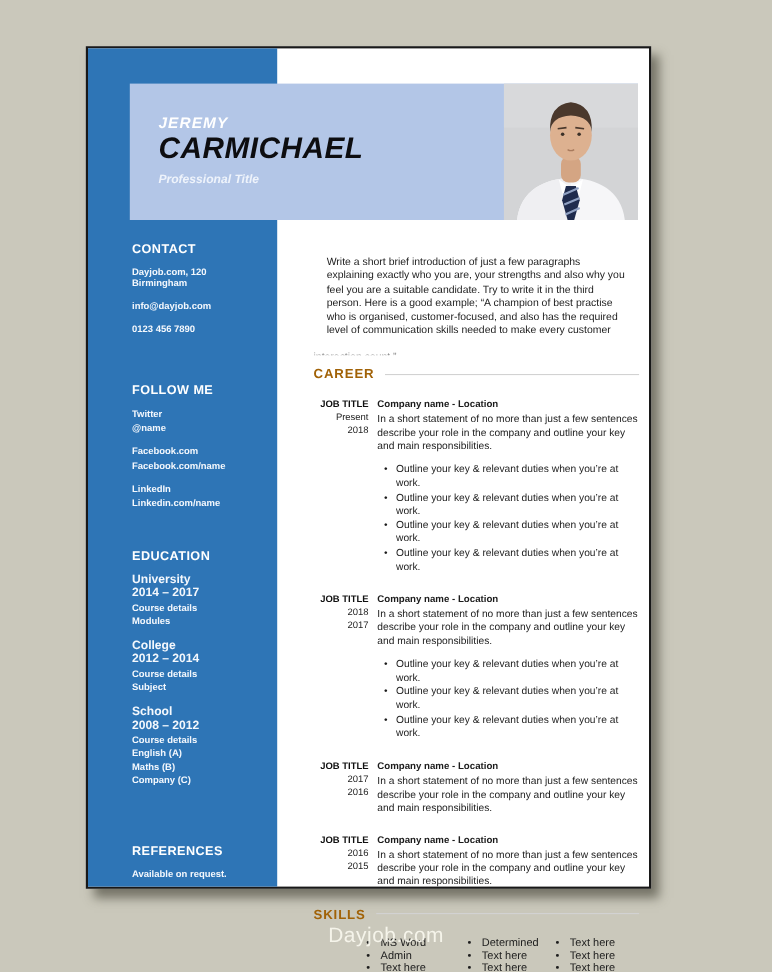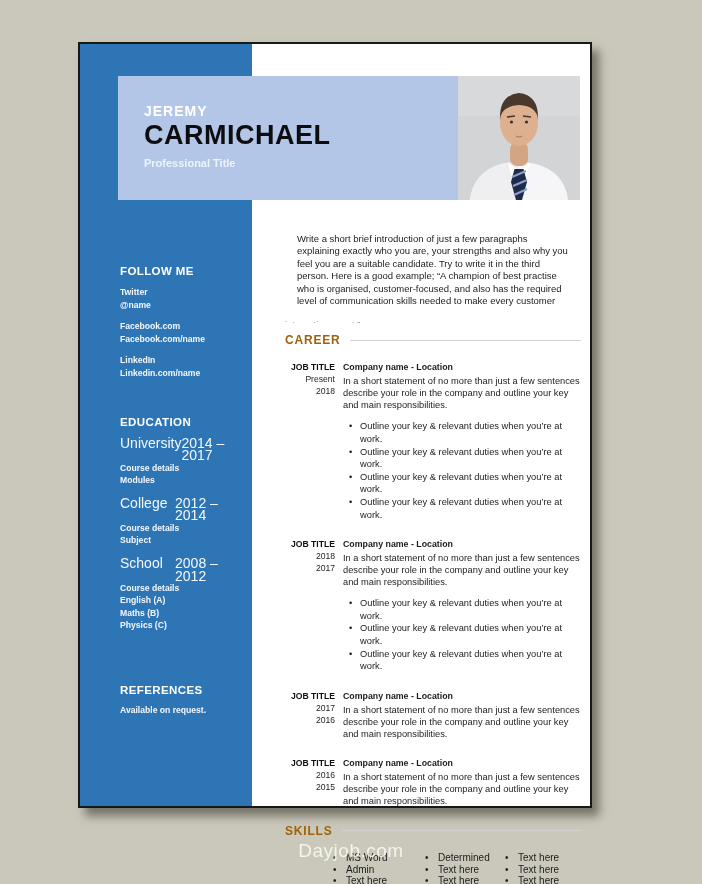"JEREMY" .name-block { font-style: none -> italic }
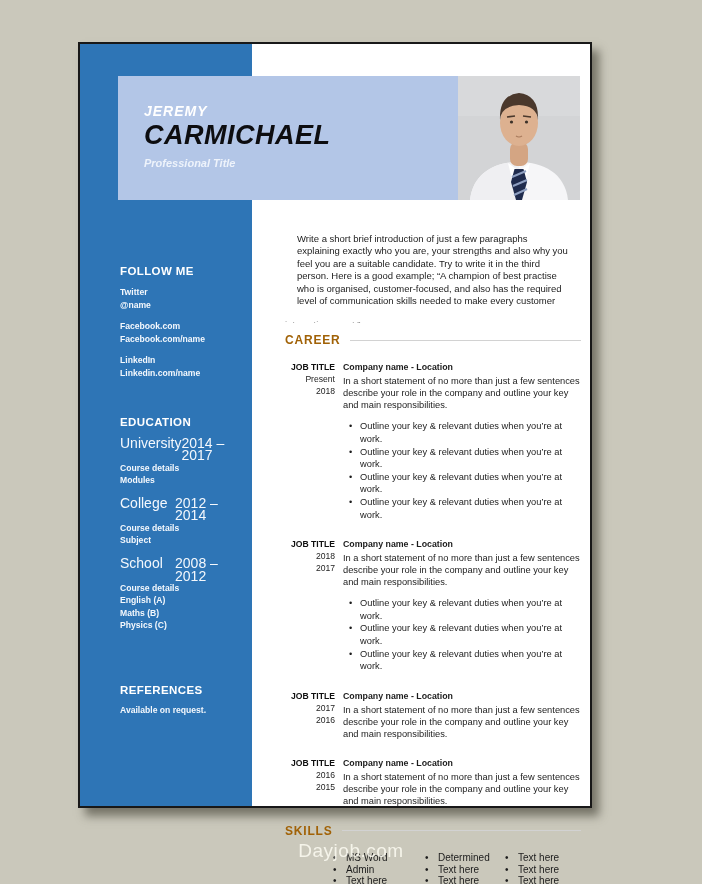"CONTACT" div.s-section { html: none -> <div> <h3>CONTACT</h3> <p>Dayjob.com, 120 Birmingham</p> <p>info@dayjob.com</p> <p>0123 456 7890</p> </div> }
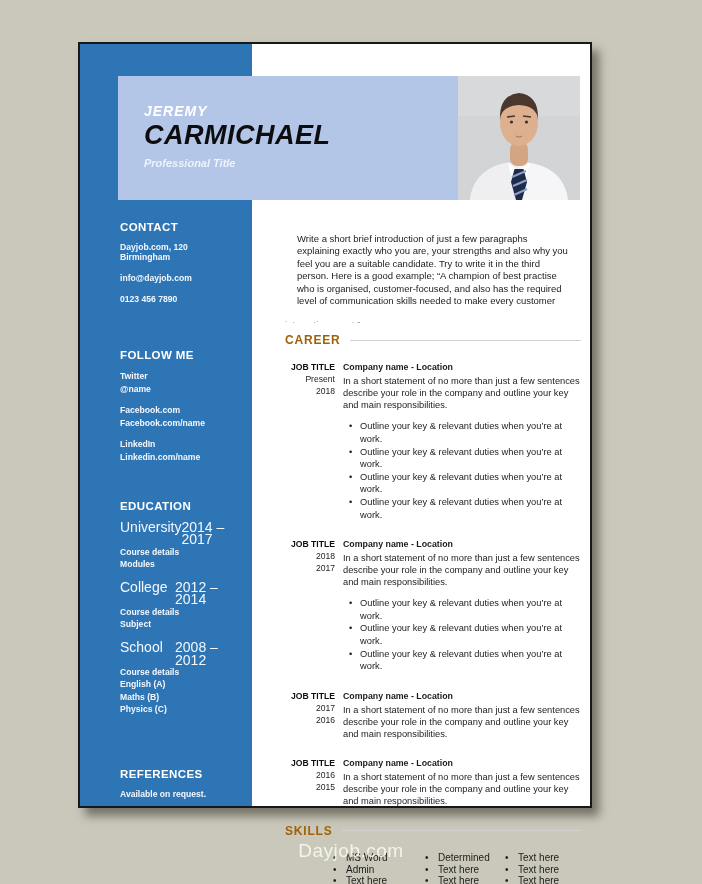"University" .edu-row { flex-direction: none -> column; font-size: 14px -> 11px; font-weight: normal -> bold }
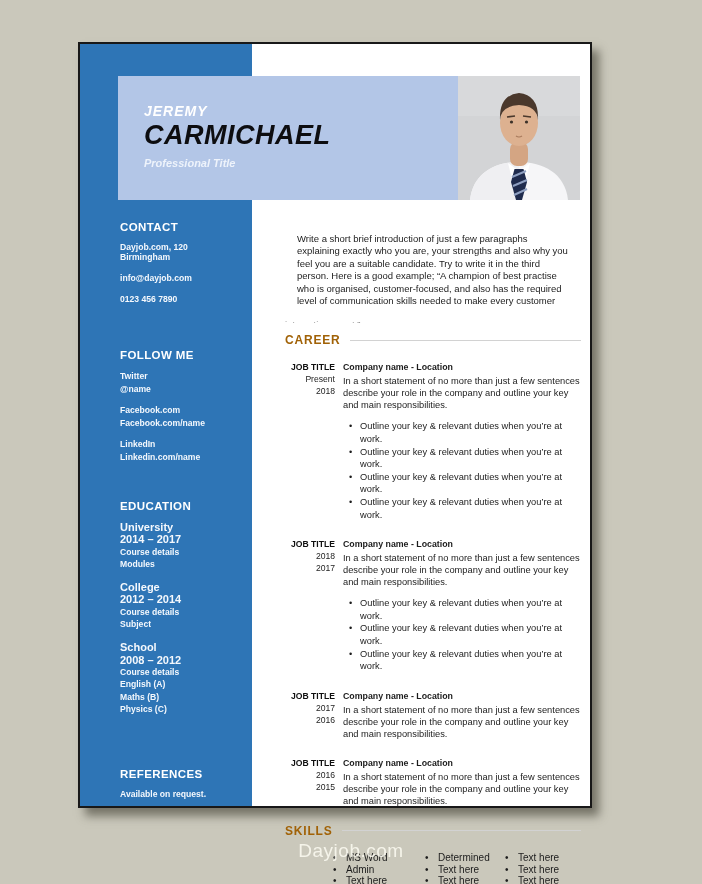"Physics (C)" p.edu-line { text: Physics -> Company }
